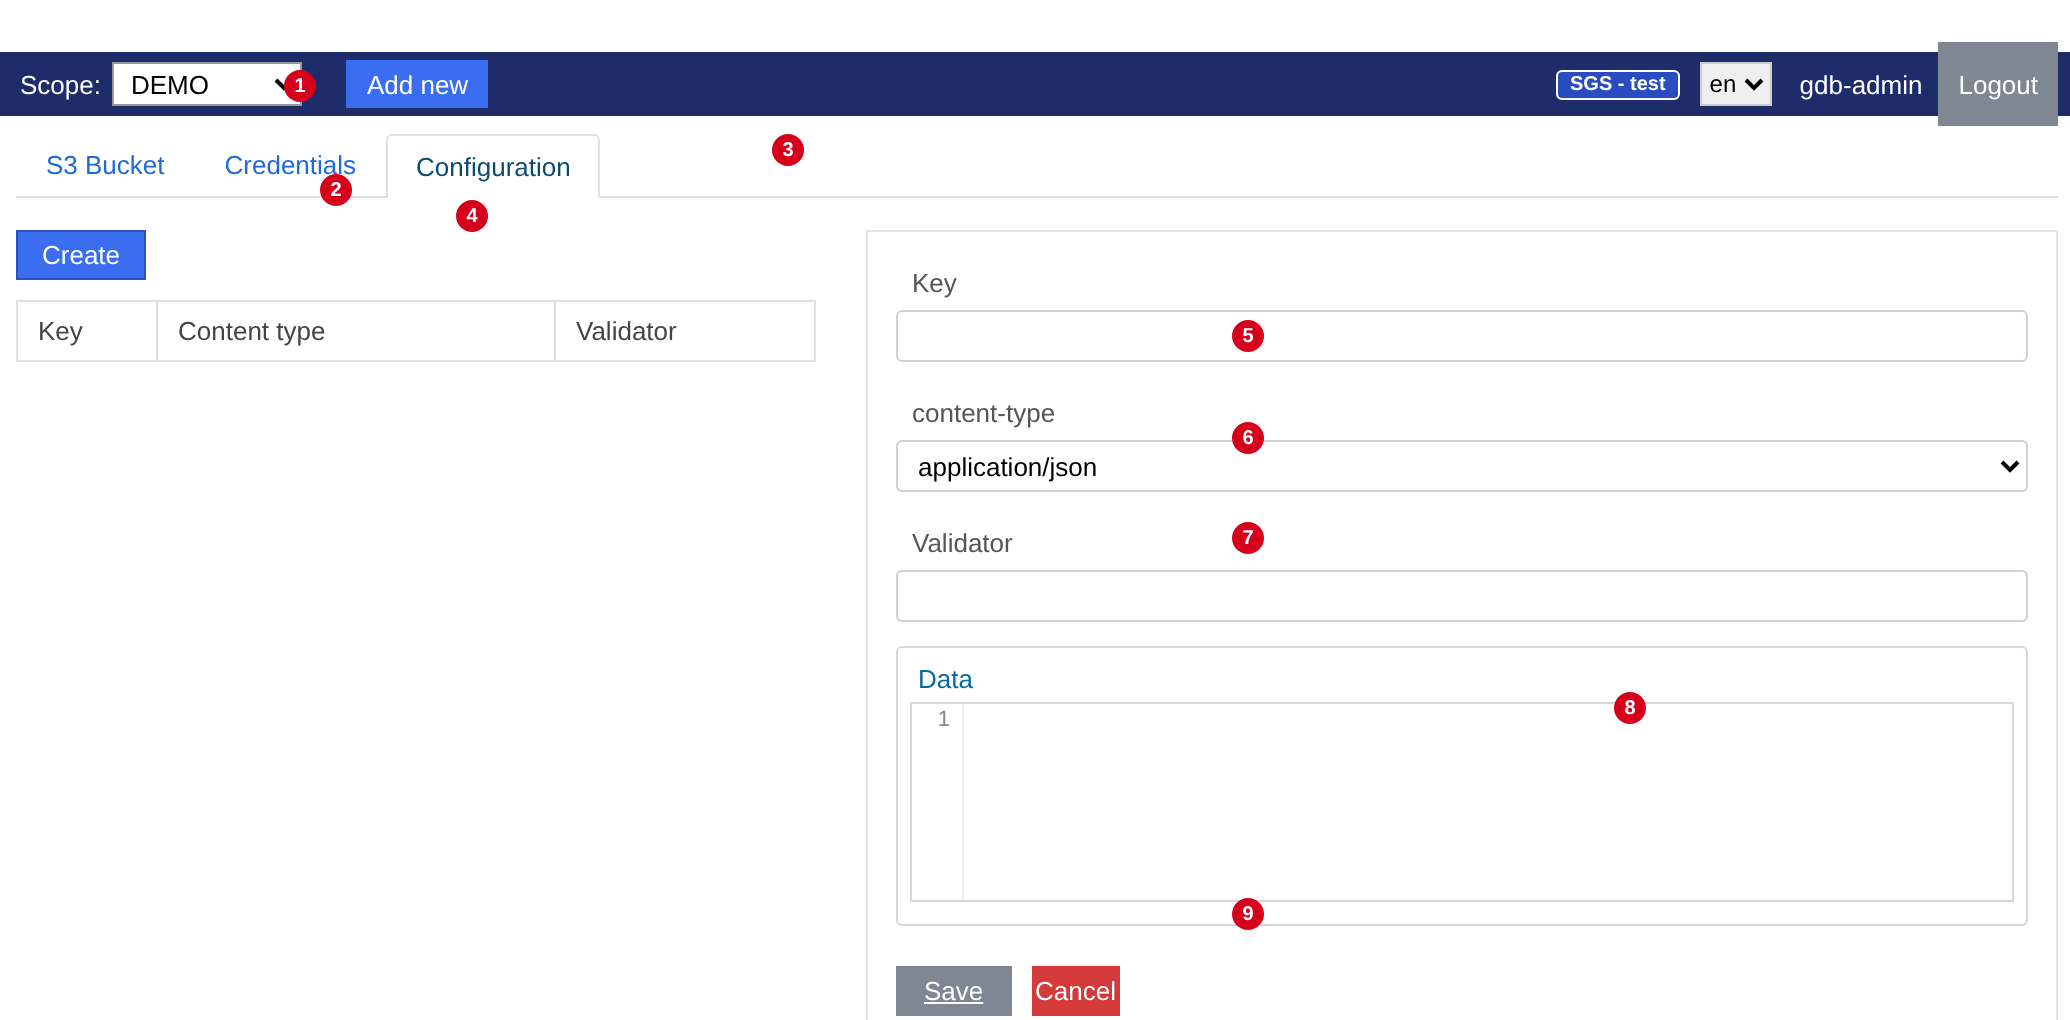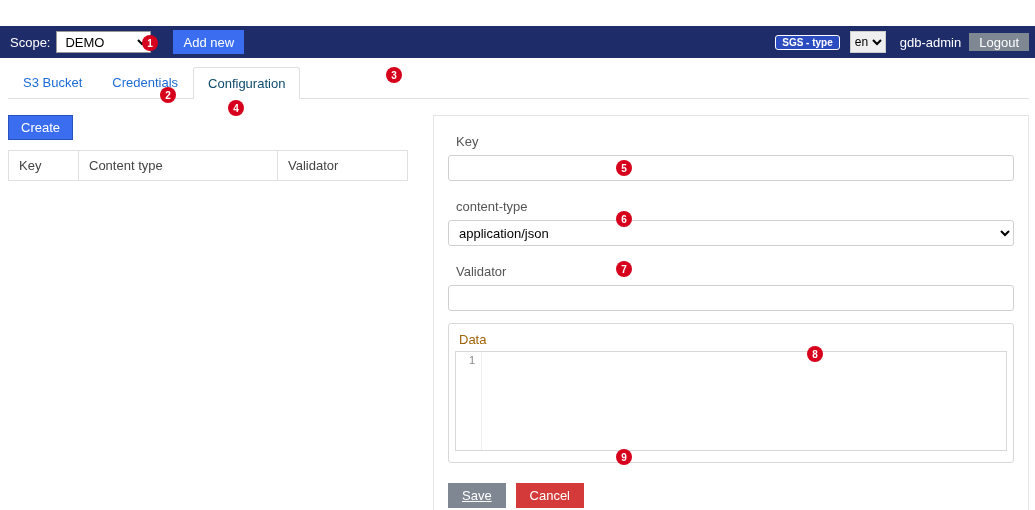"SGS - type" span.badge-app { text: type -> test }
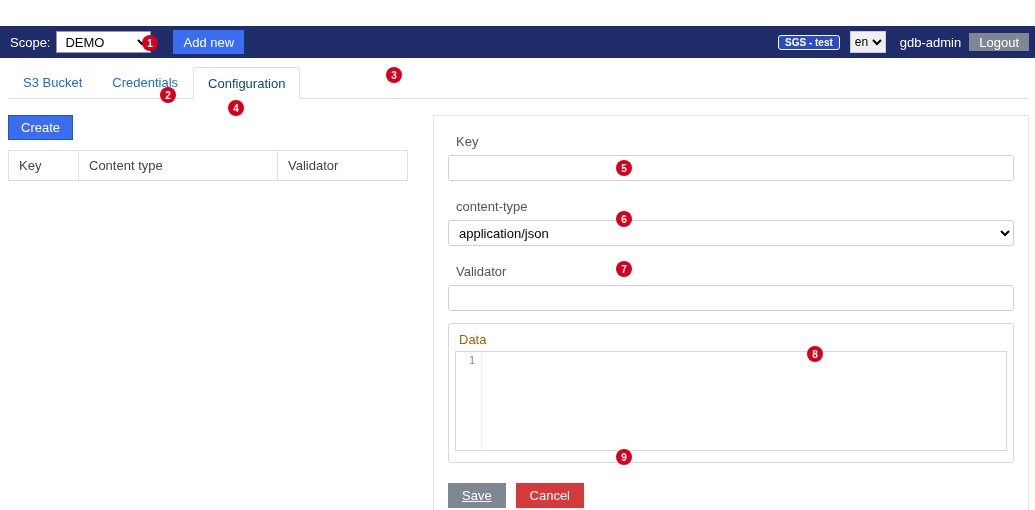"Logout" .btn-logout { height: 18px -> 42px }
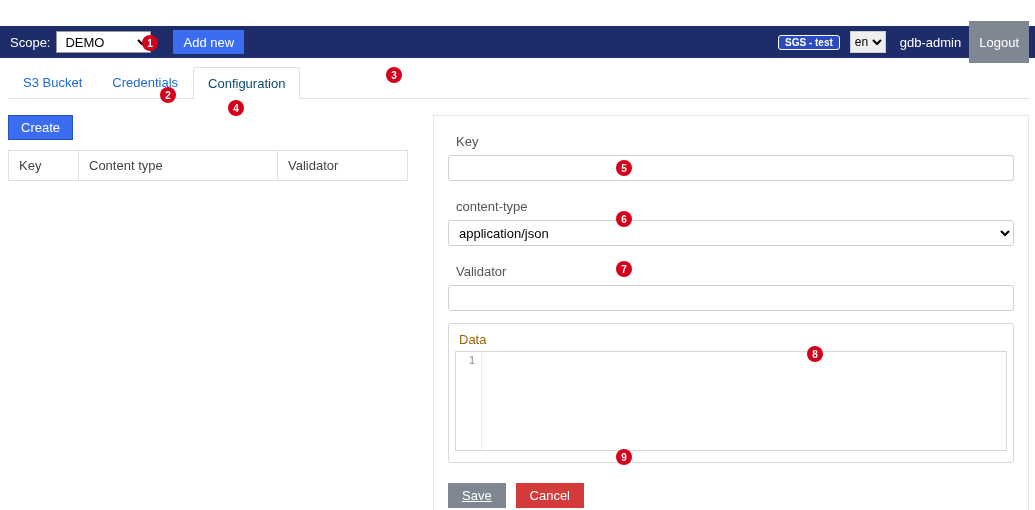"Data" .data-title { color: #a16207 -> #0369a1 }
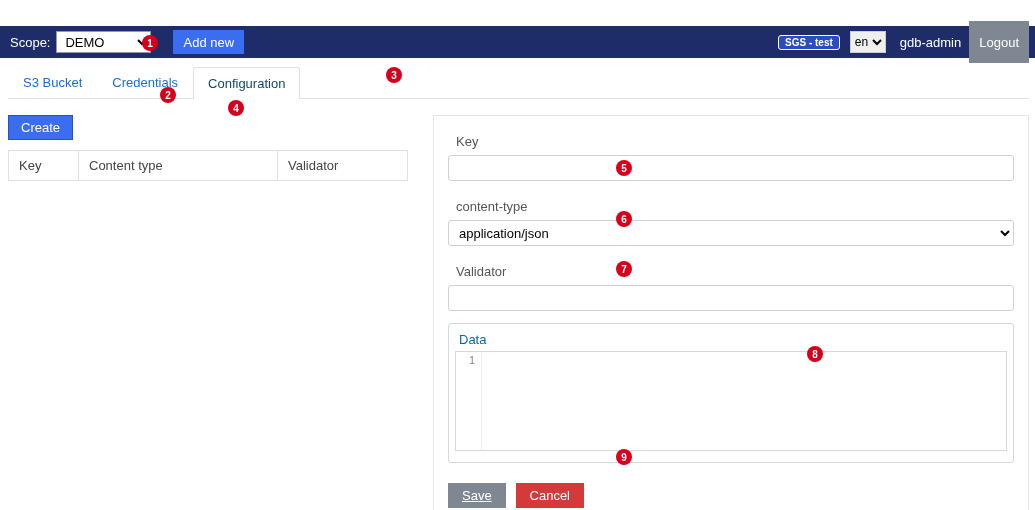"Cancel" .btn-cancel { padding: 5px 14px -> 5px 2px }
